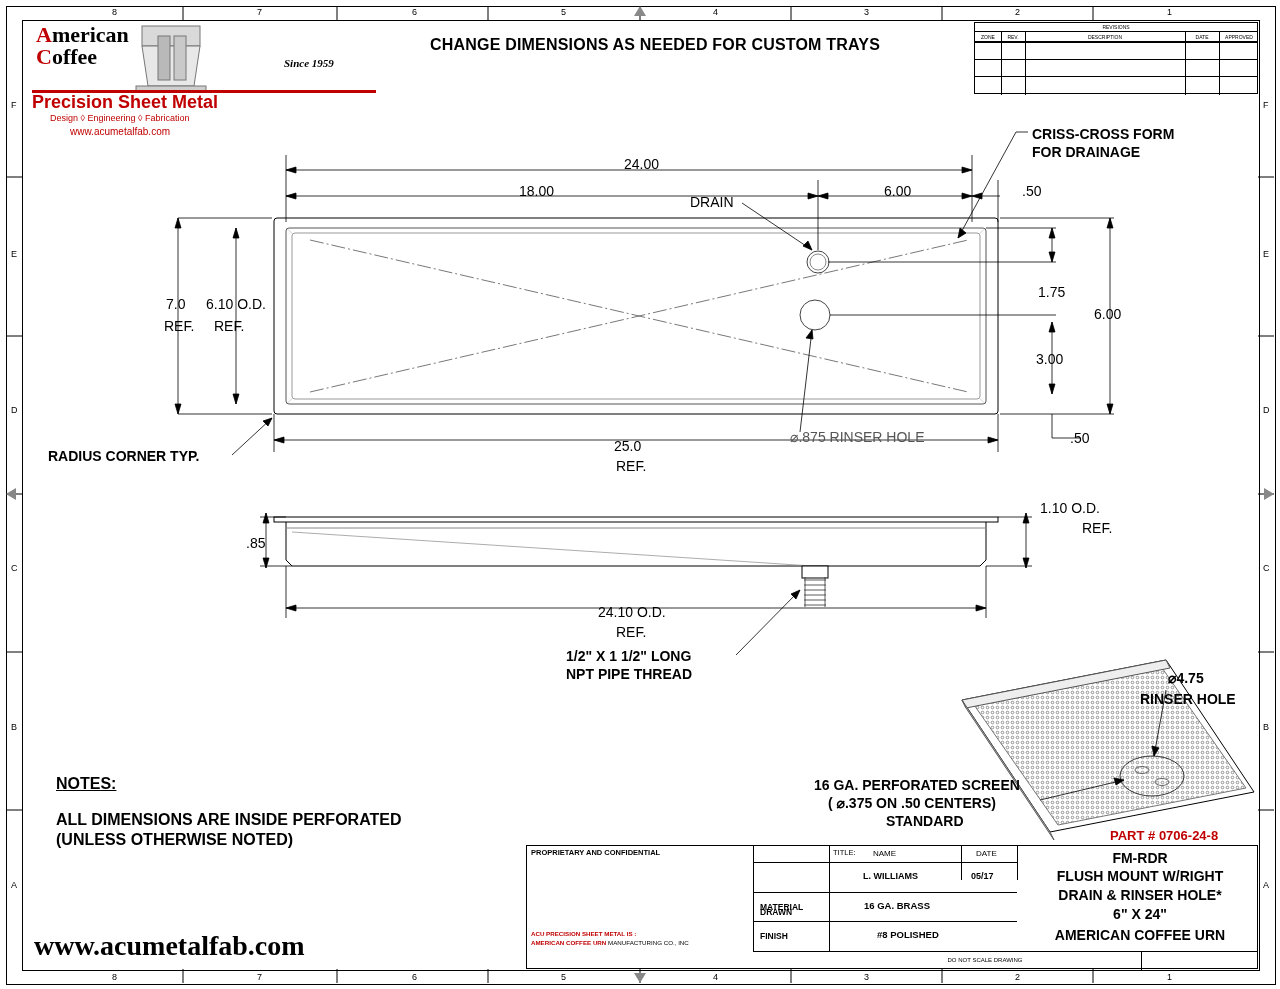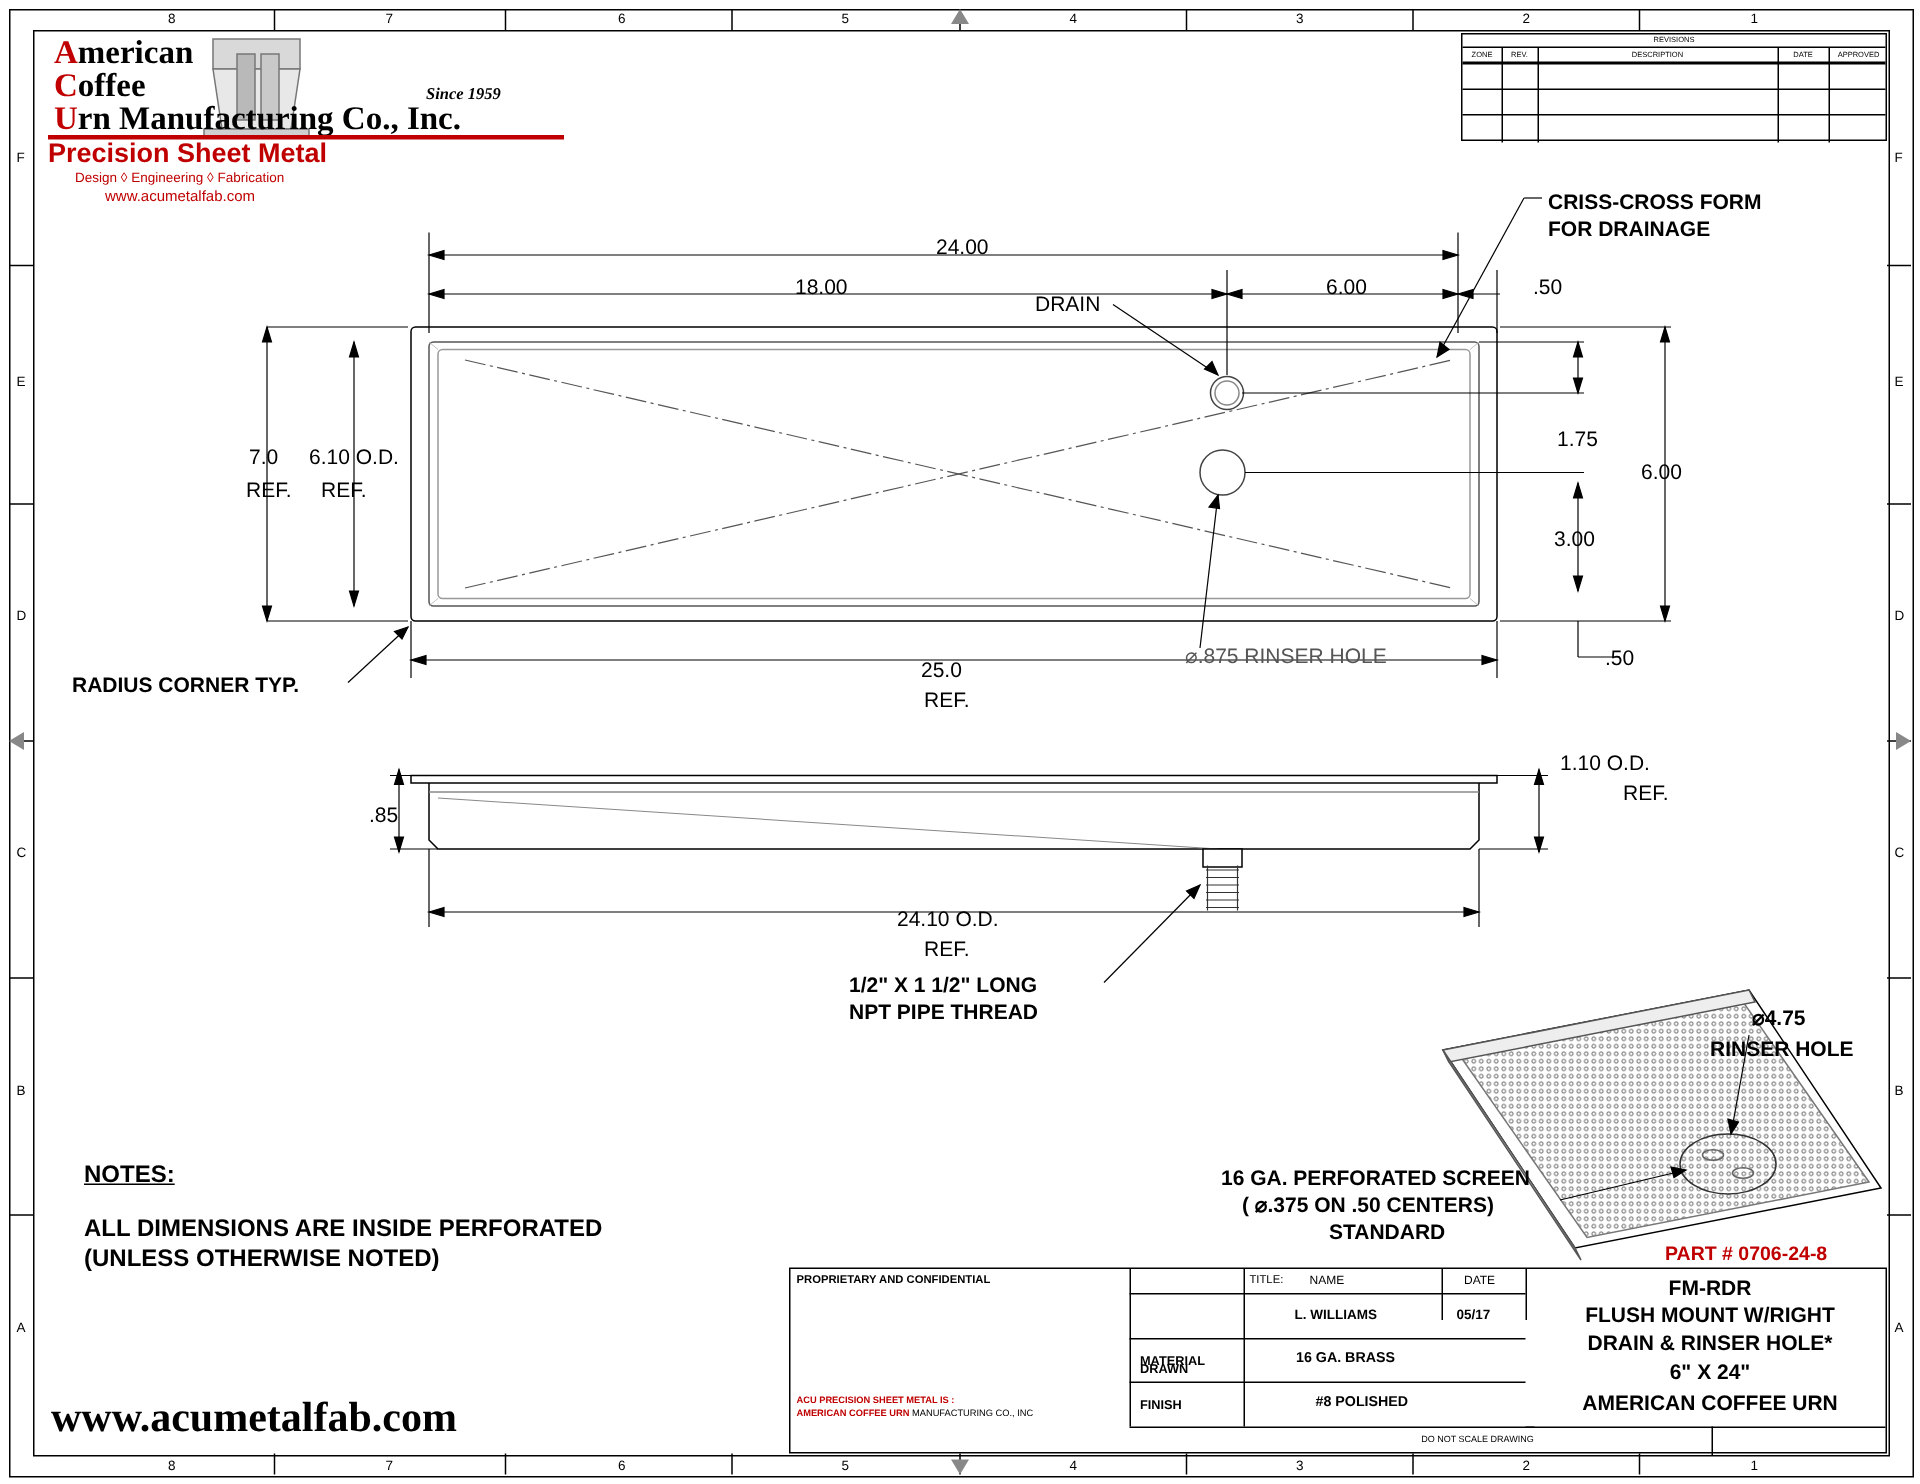"CHANGE DIMENSIONS AS NEEDED FOR" div.main-title { html: none -> <div>CHANGE DIMENSIONS AS NEEDED FOR CUSTOM TRAYS</div> }
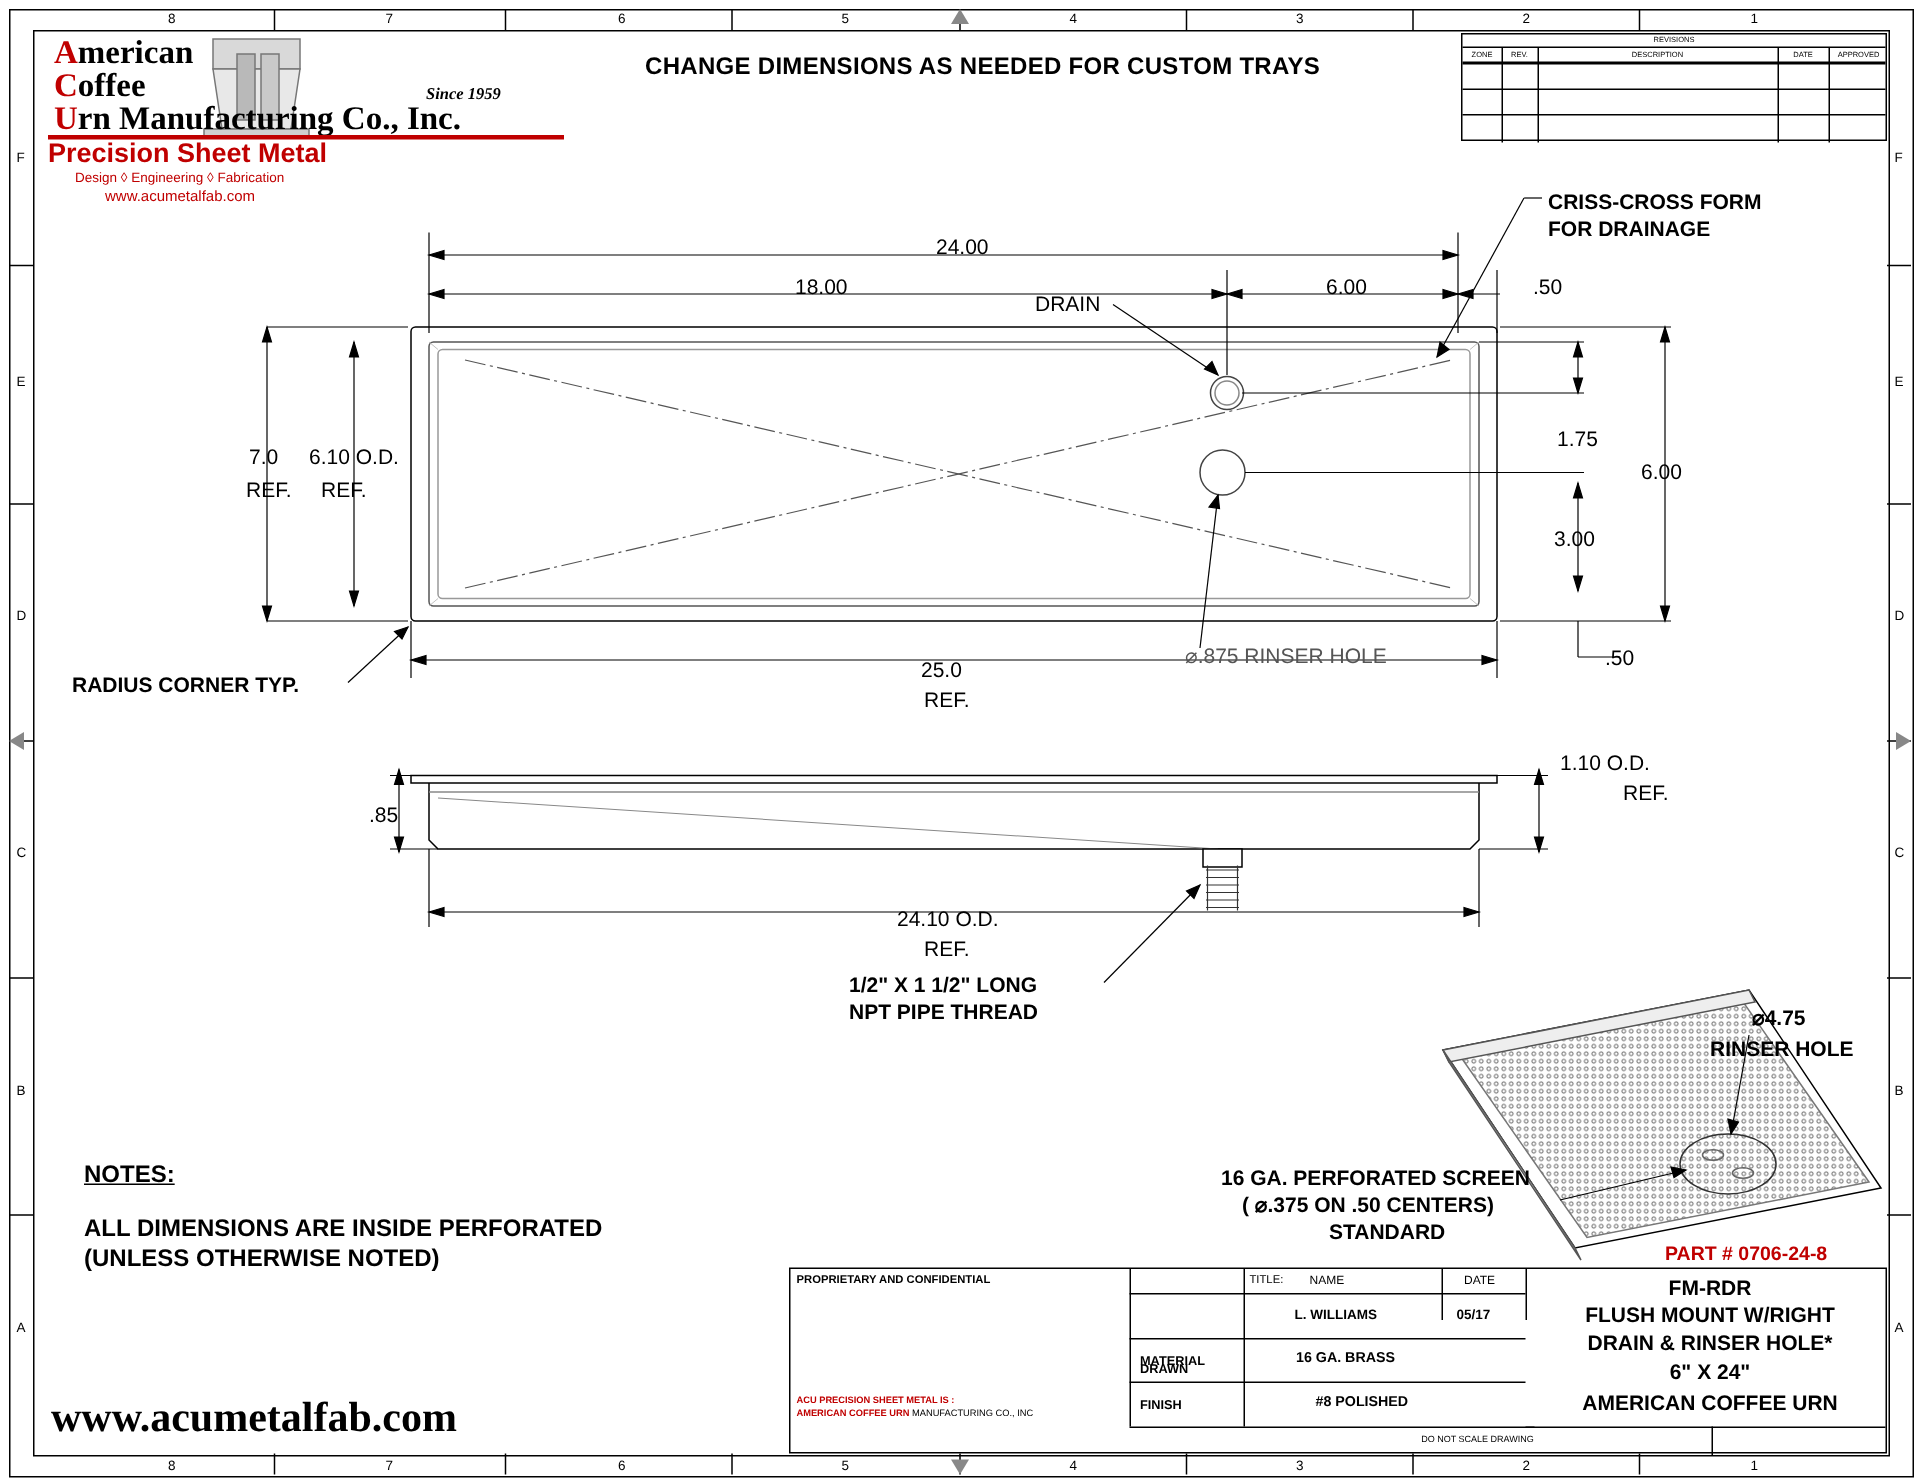"Urn Manufacturing Co., Inc." div.logo-urn { html: <div> <span>U</span><span>rn Manufacturing Co., Inc.</span> </div> -> none }
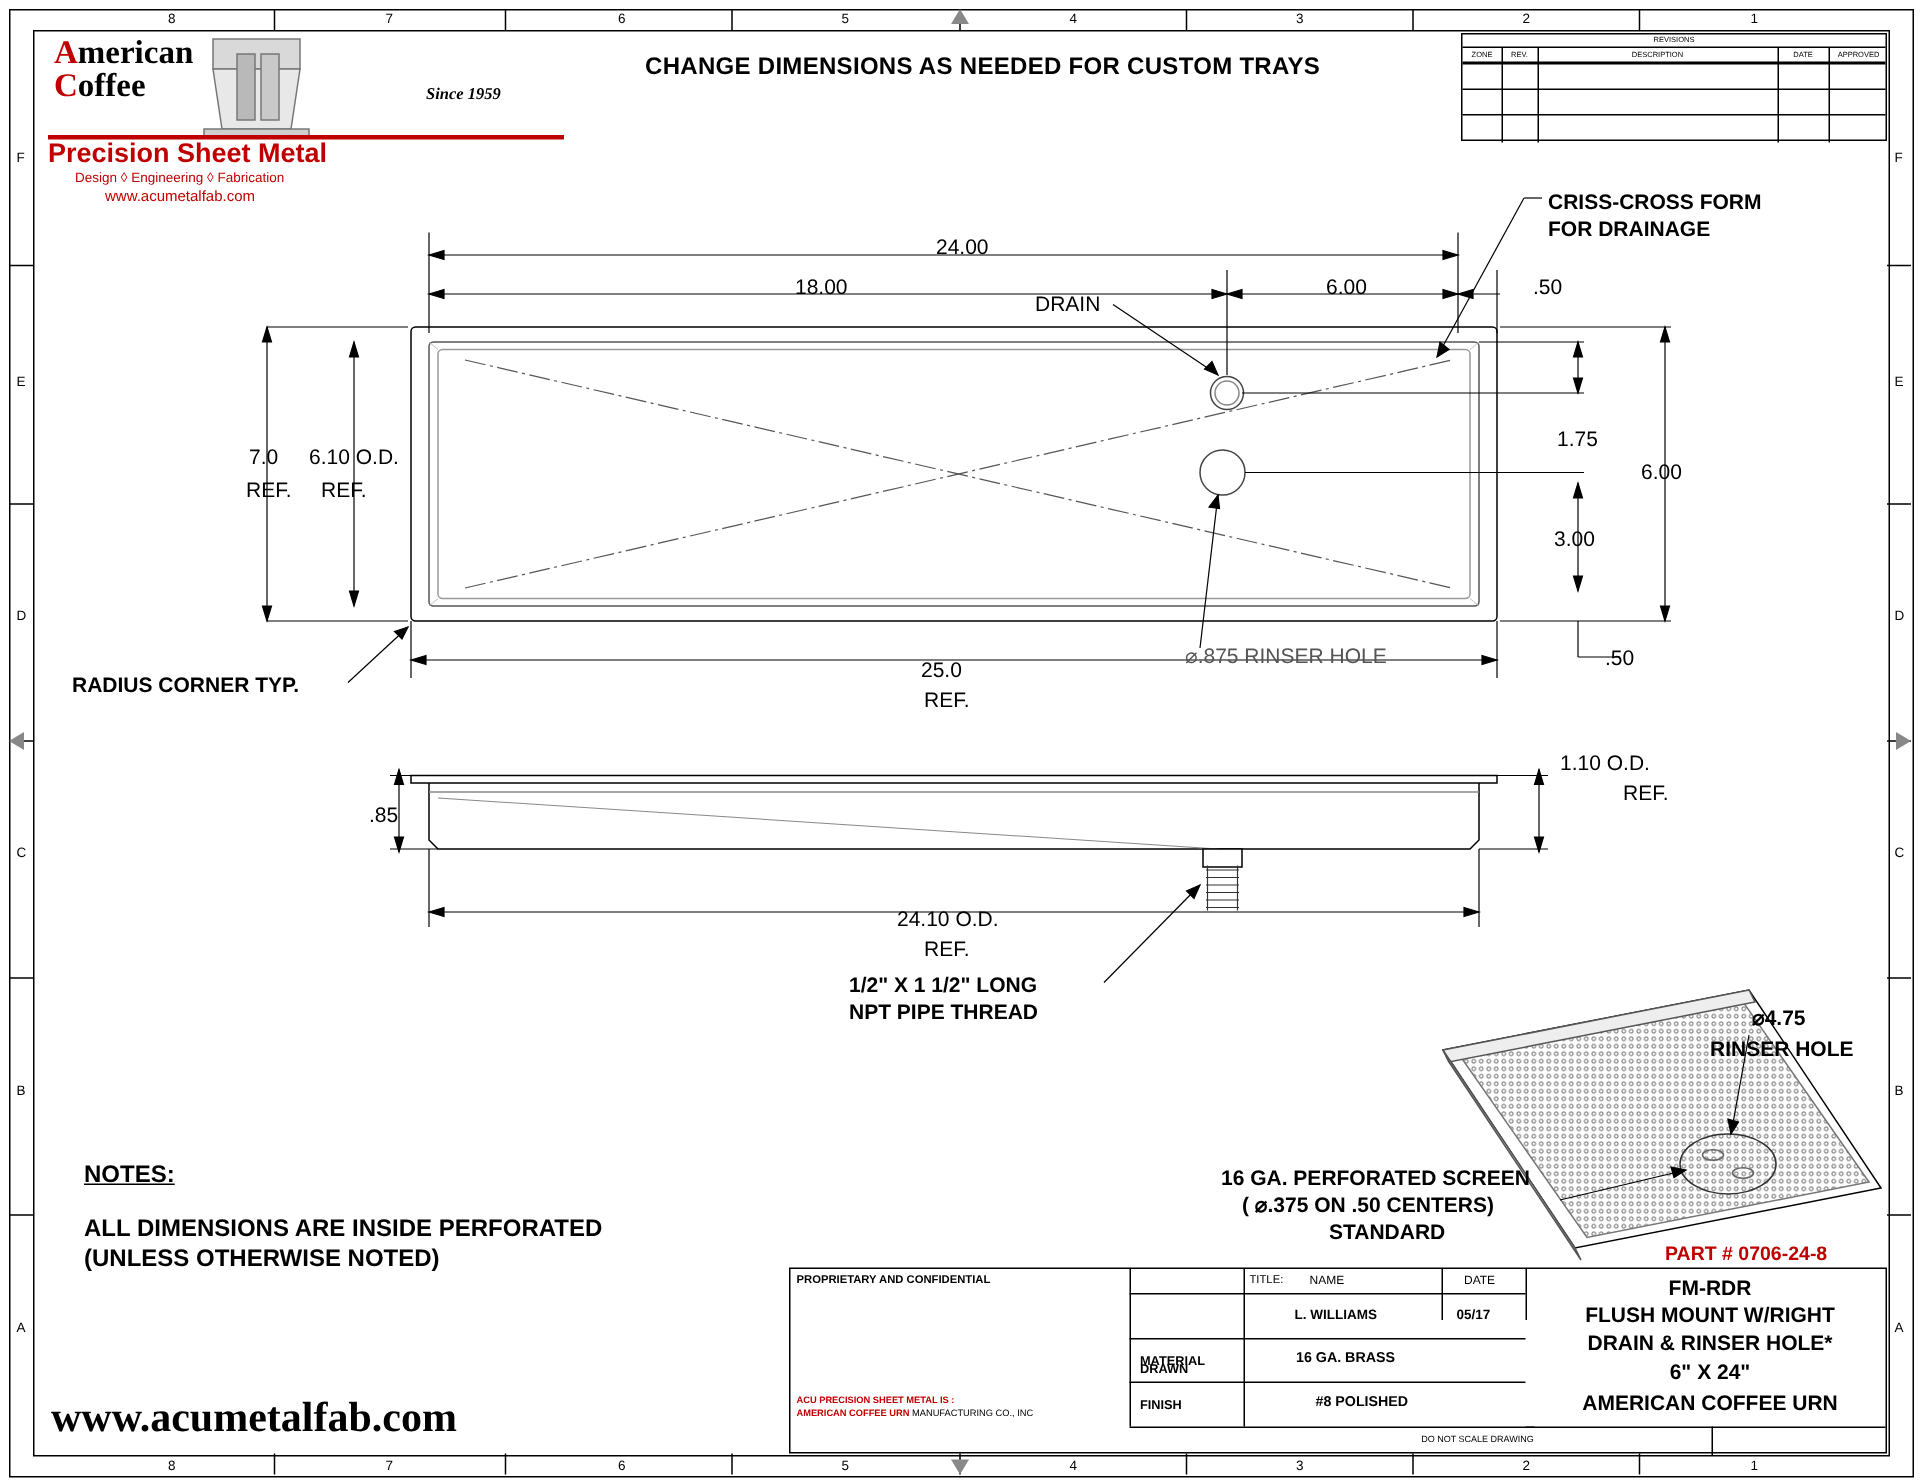"18.00" div.dimtxt { left: 530px -> 519px }
